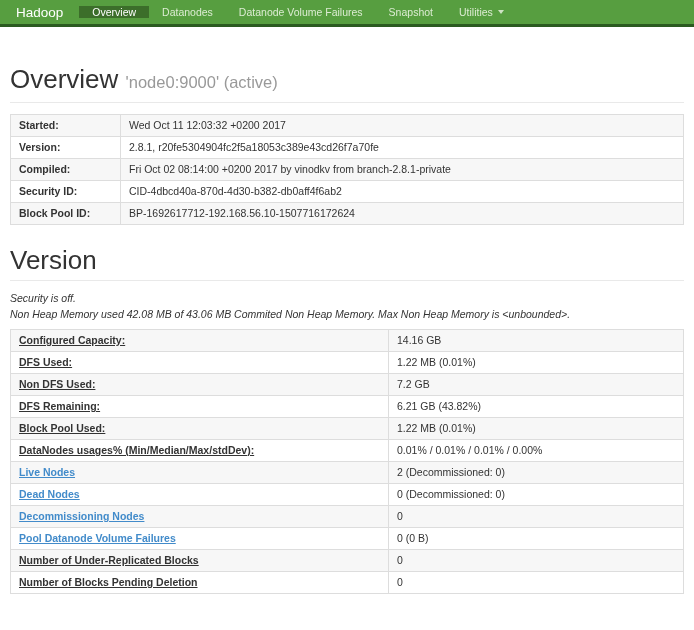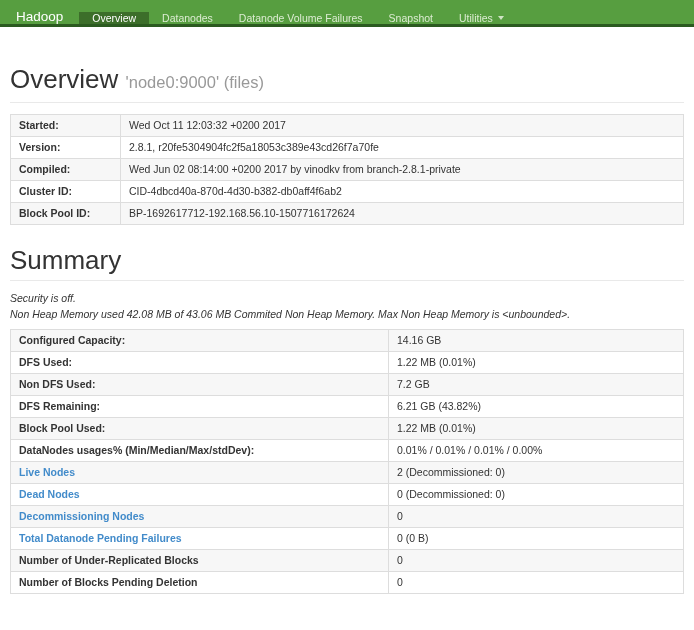"Hadoop" .navbar { align-items: flex-end -> center }
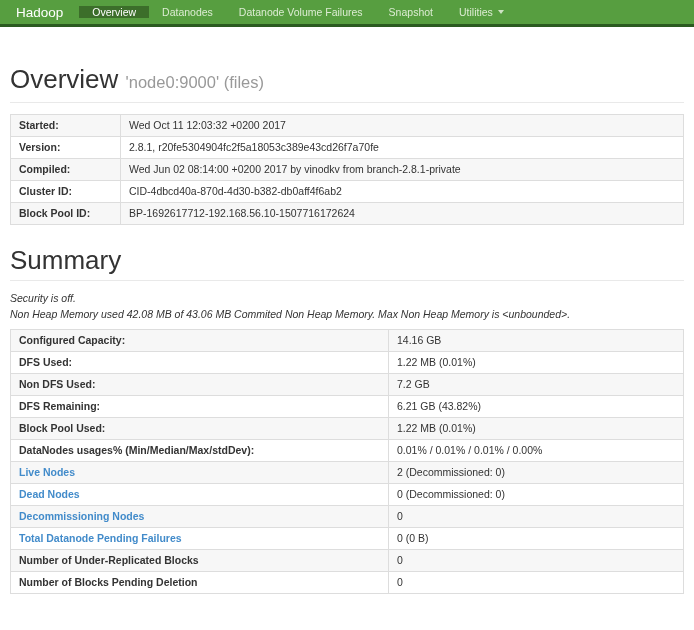"'node0:9000' (files)" span.sub { text: files -> active }
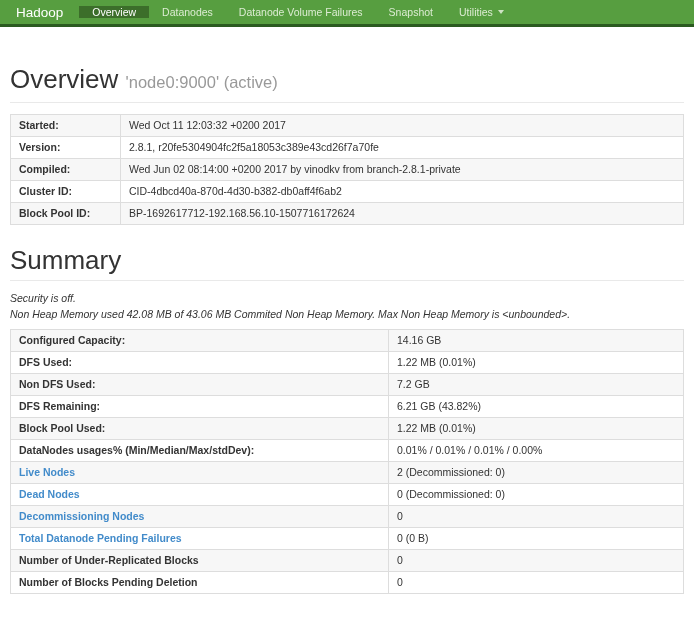"Wed Jun 02 08:14:00 +0200" td.cell-value { text: Wed Jun -> Fri Oct }
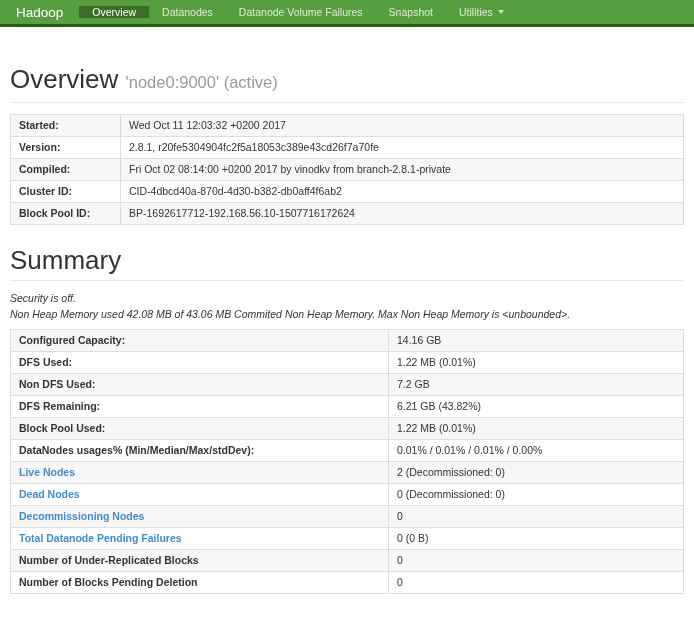"Cluster ID:" td.cell-label { text: Cluster -> Security }
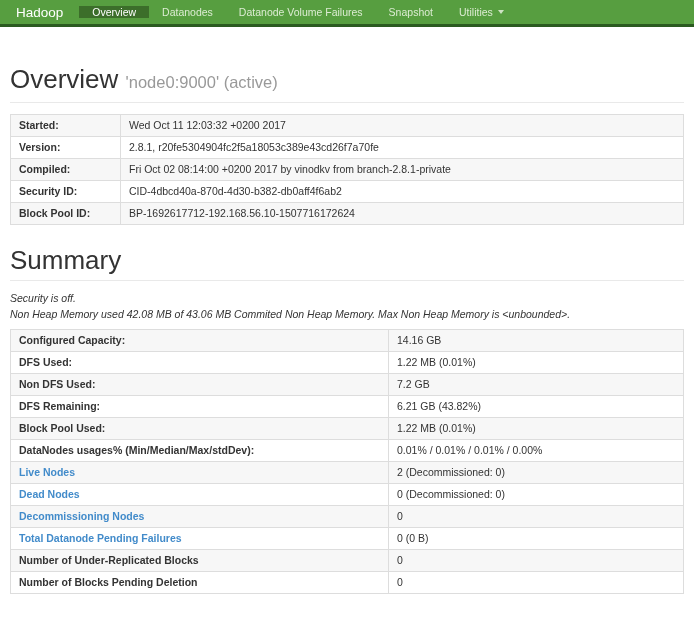"Summary" h1.summary-title { text: Summary -> Version }
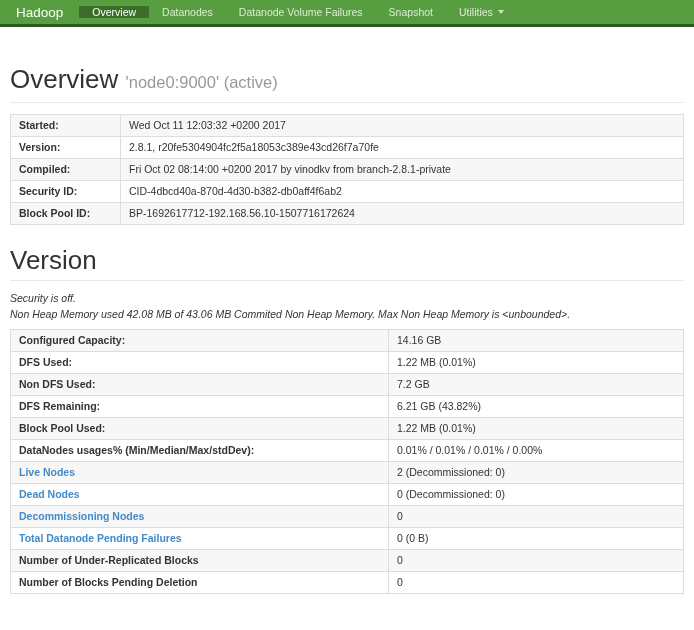"Configured Capacity:" .t2 td.cell-label { text-decoration: none -> underline }
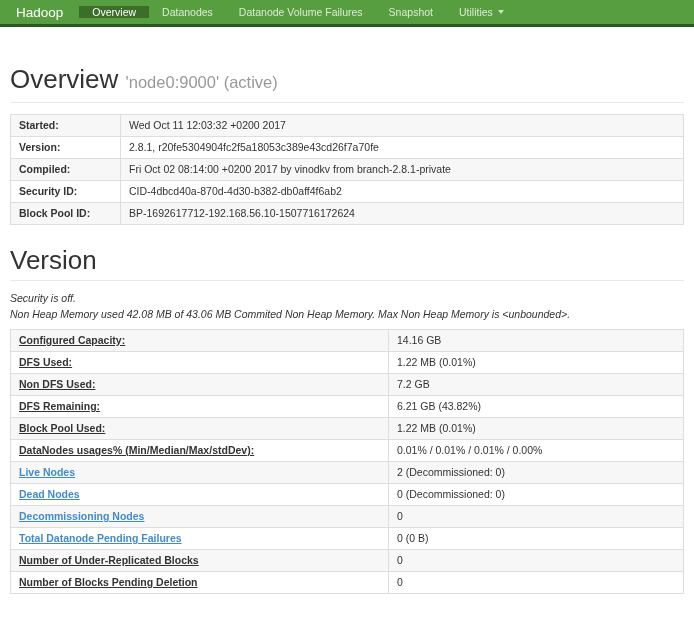"Total Datanode Pending Failures" td.cell-label { text: Total Datanode Pending -> Pool Datanode Volume }
